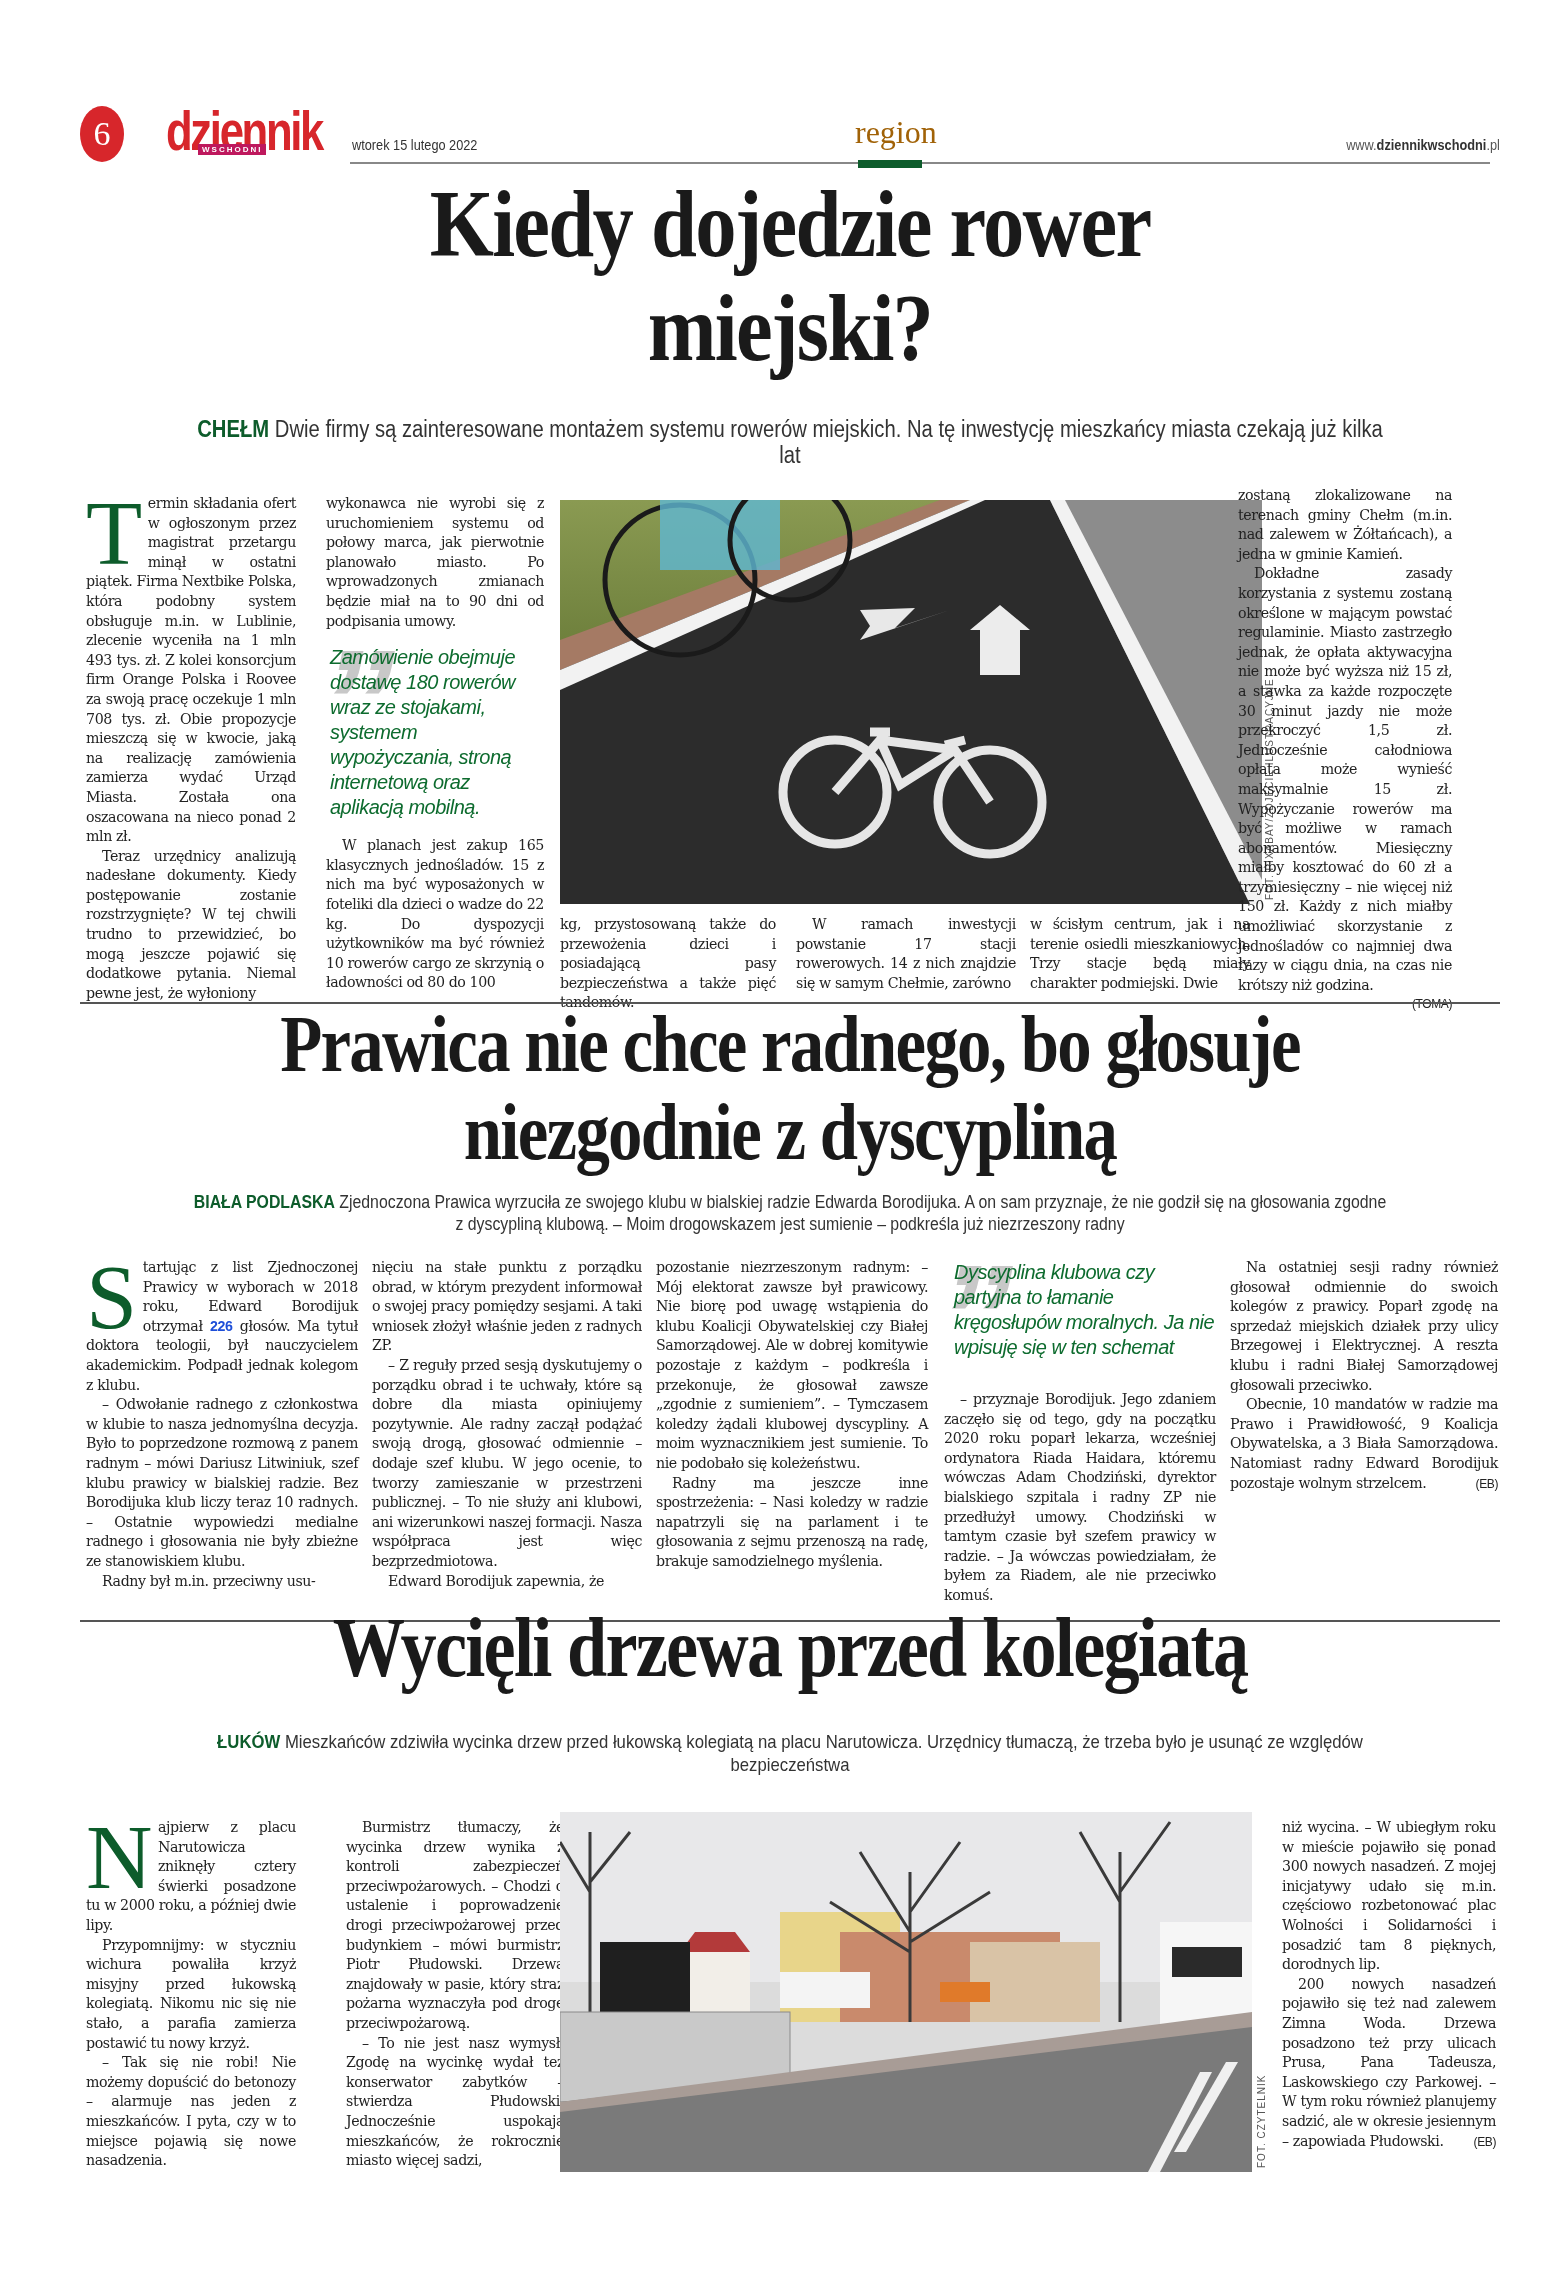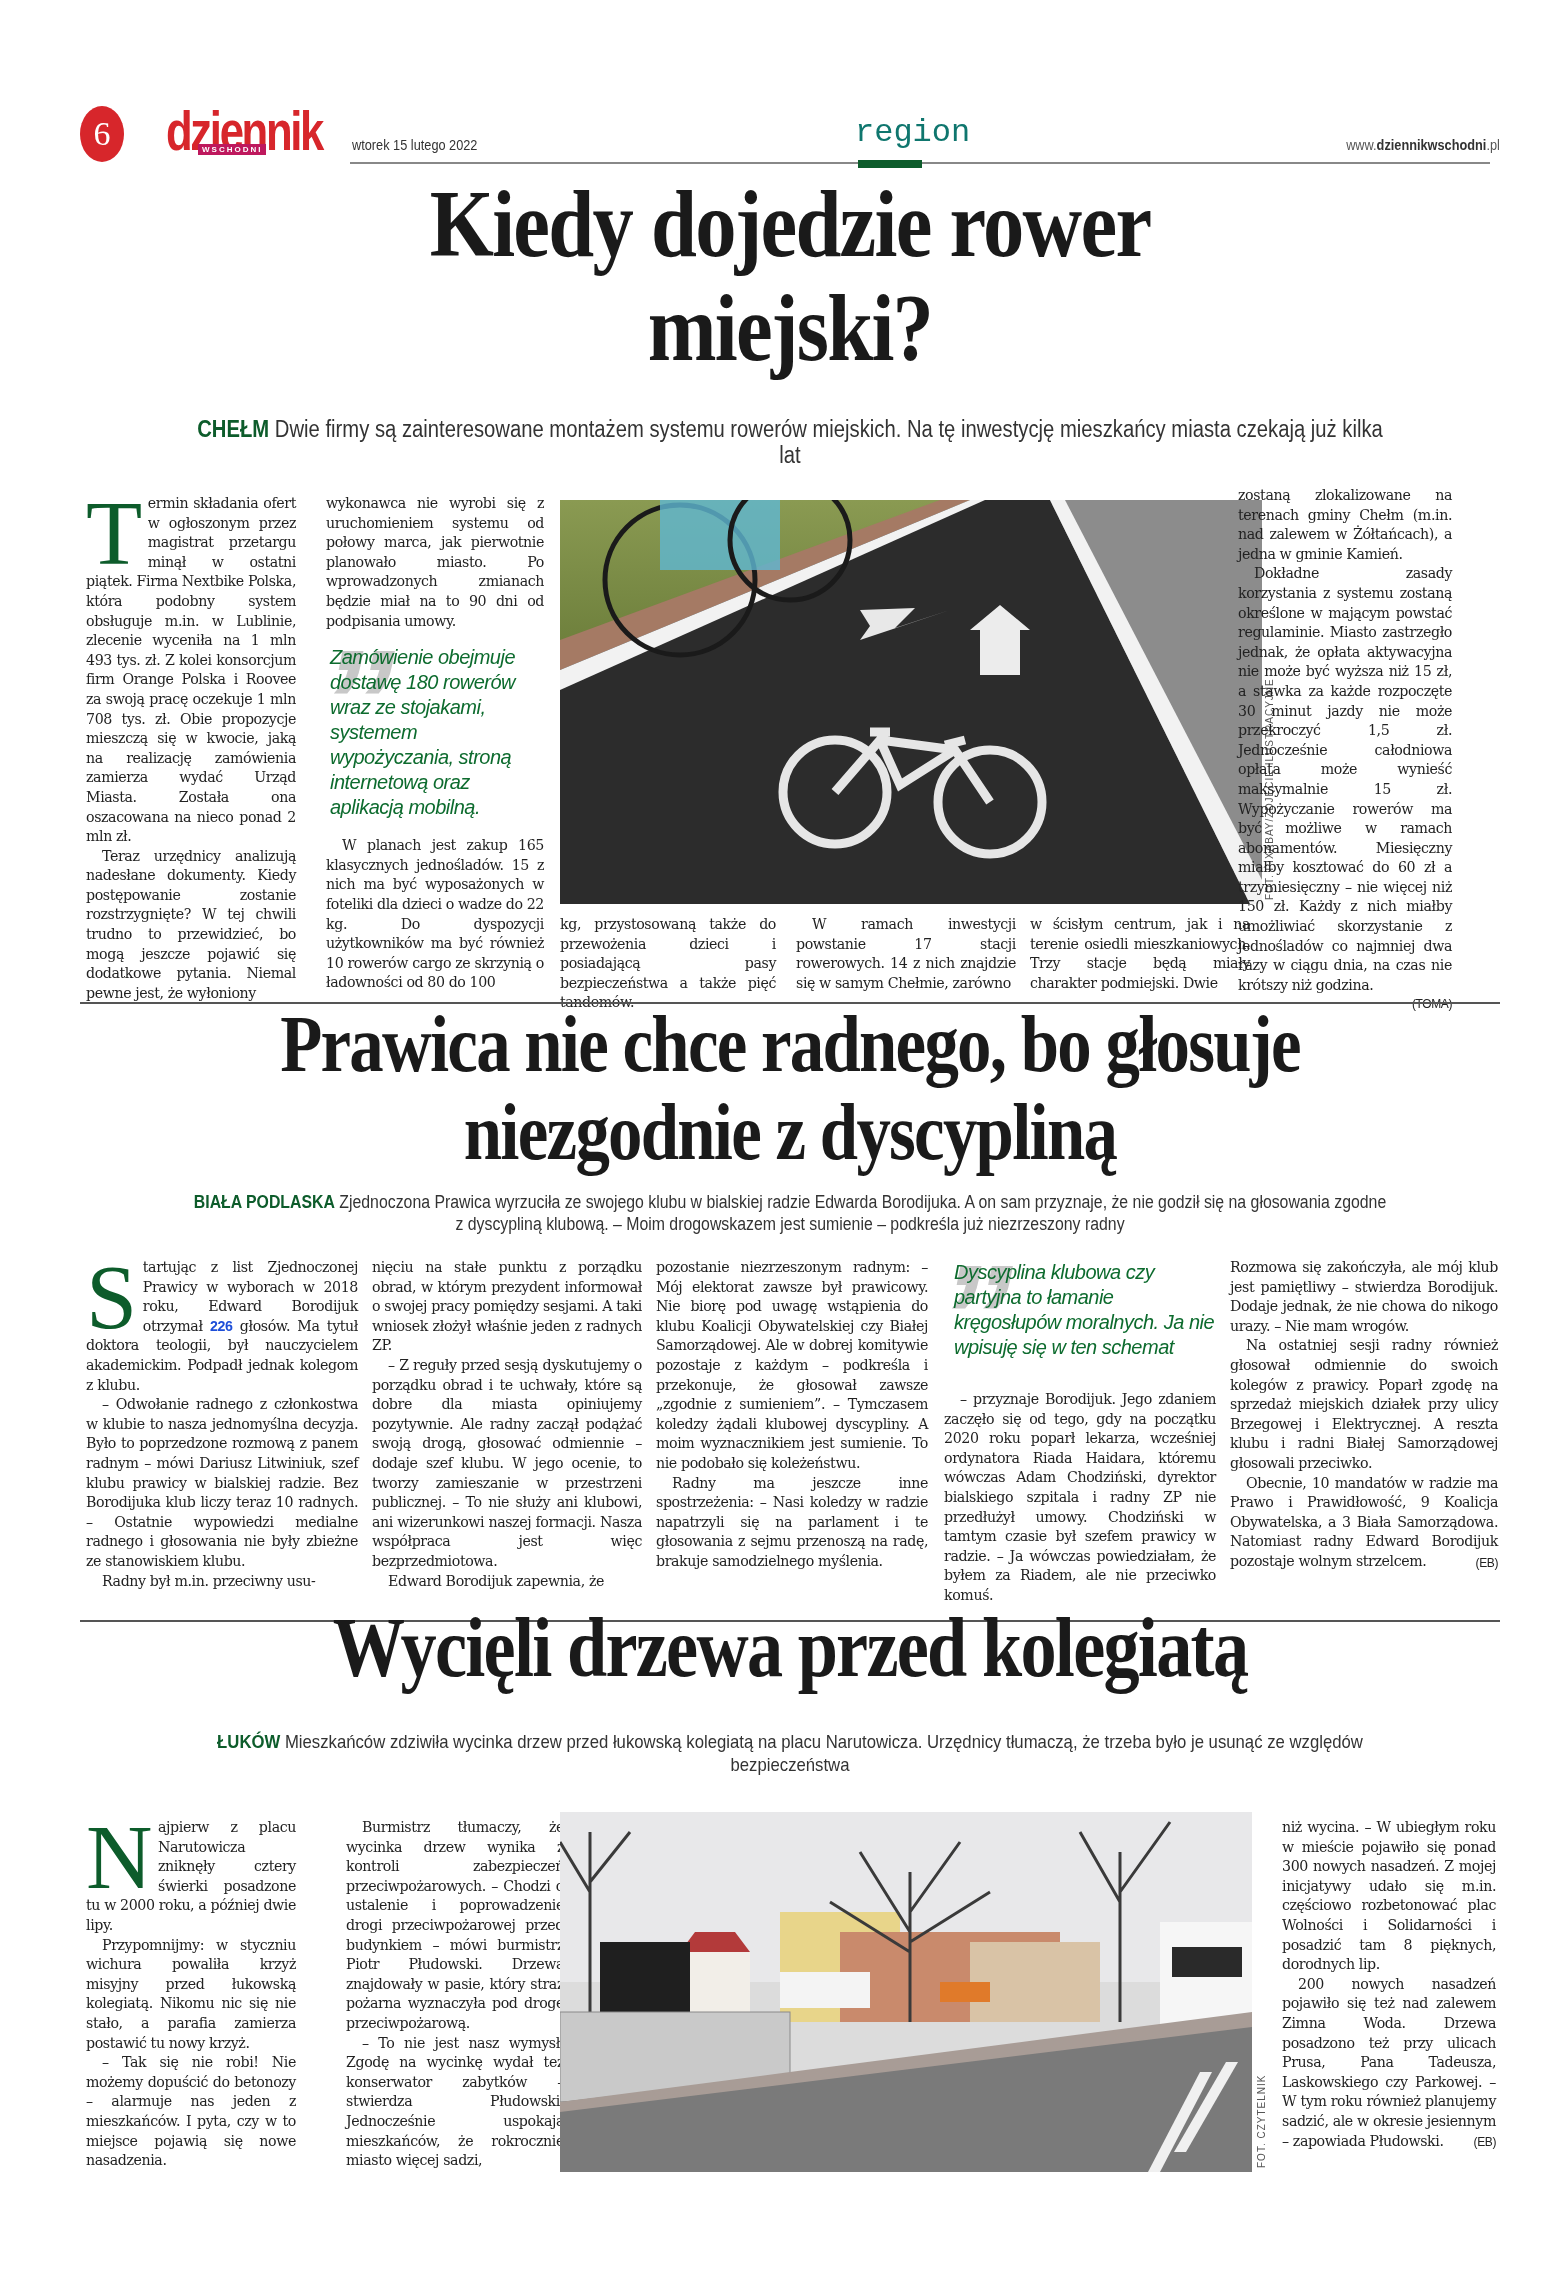"region" .section-label { color: #0f766e -> #a16207; font-family: Liberation Mono, monospace -> Liberation Serif, serif }
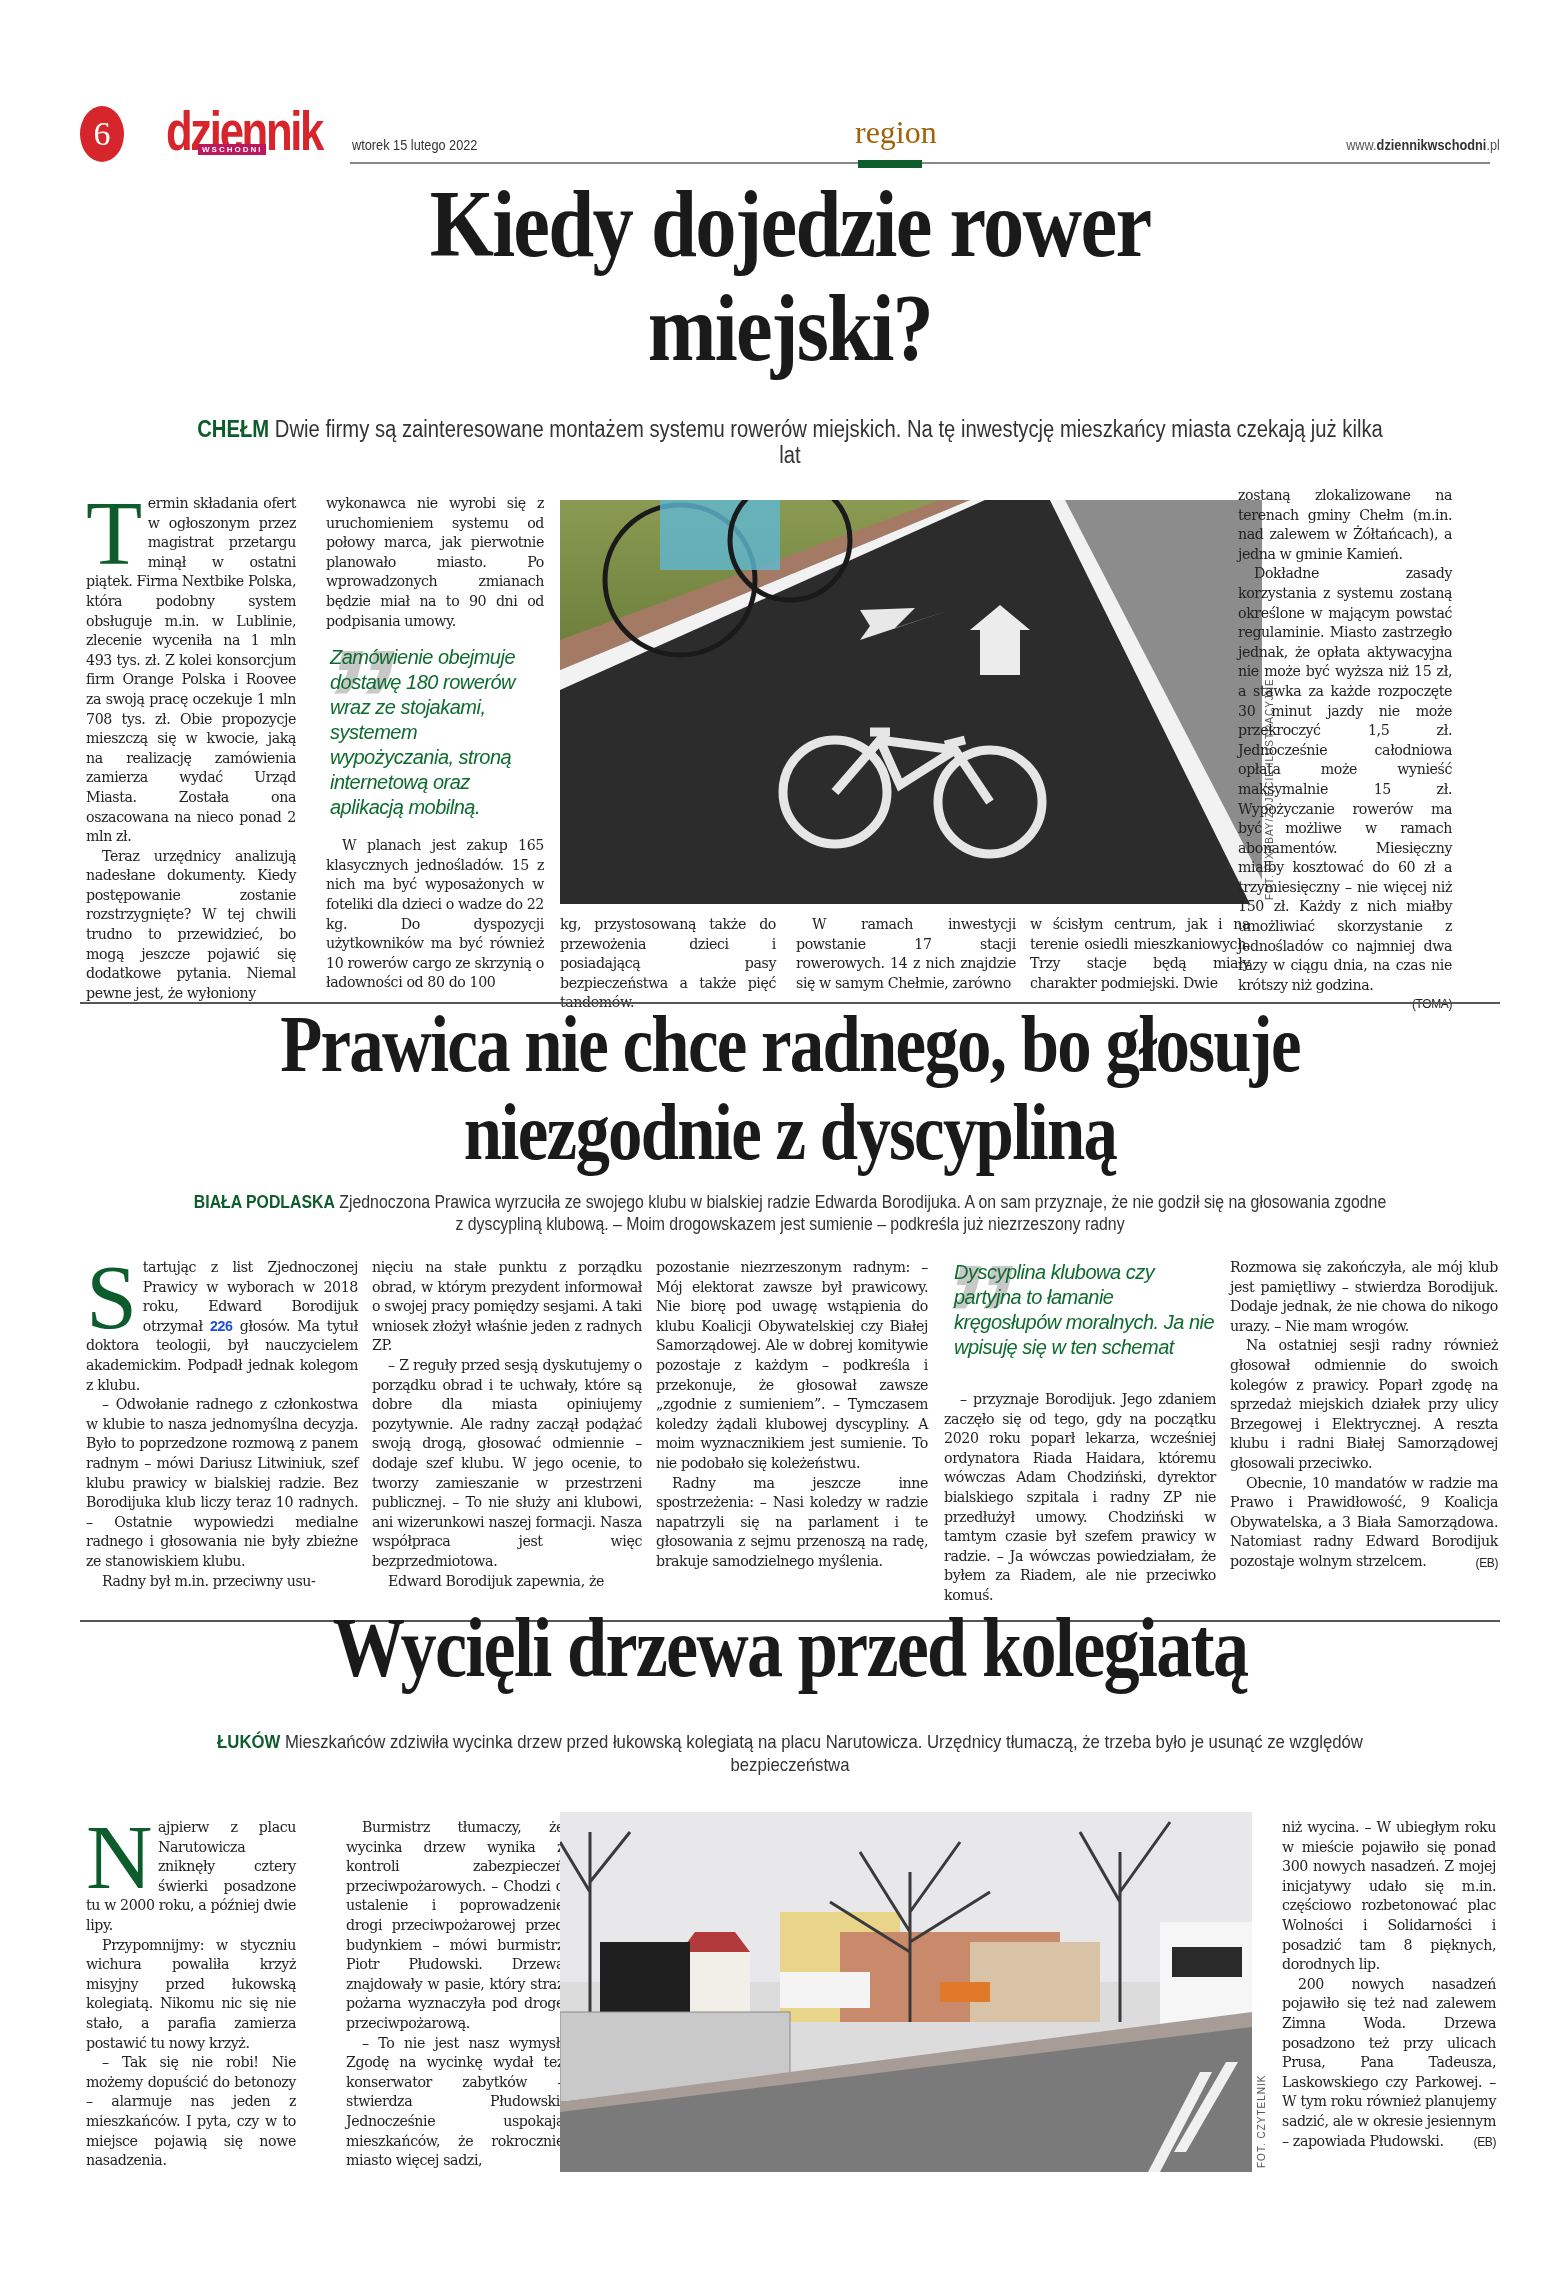"Rozmowa się zakończyła, ale mój" p.noindent { html: <p>Rozmowa się zakończyła, ale mój klub jest pamiętliwy – stwierdza Borodijuk. Dodaje jednak, że nie chowa do nikogo urazy. – Nie mam wrogów.</p> -> none }
